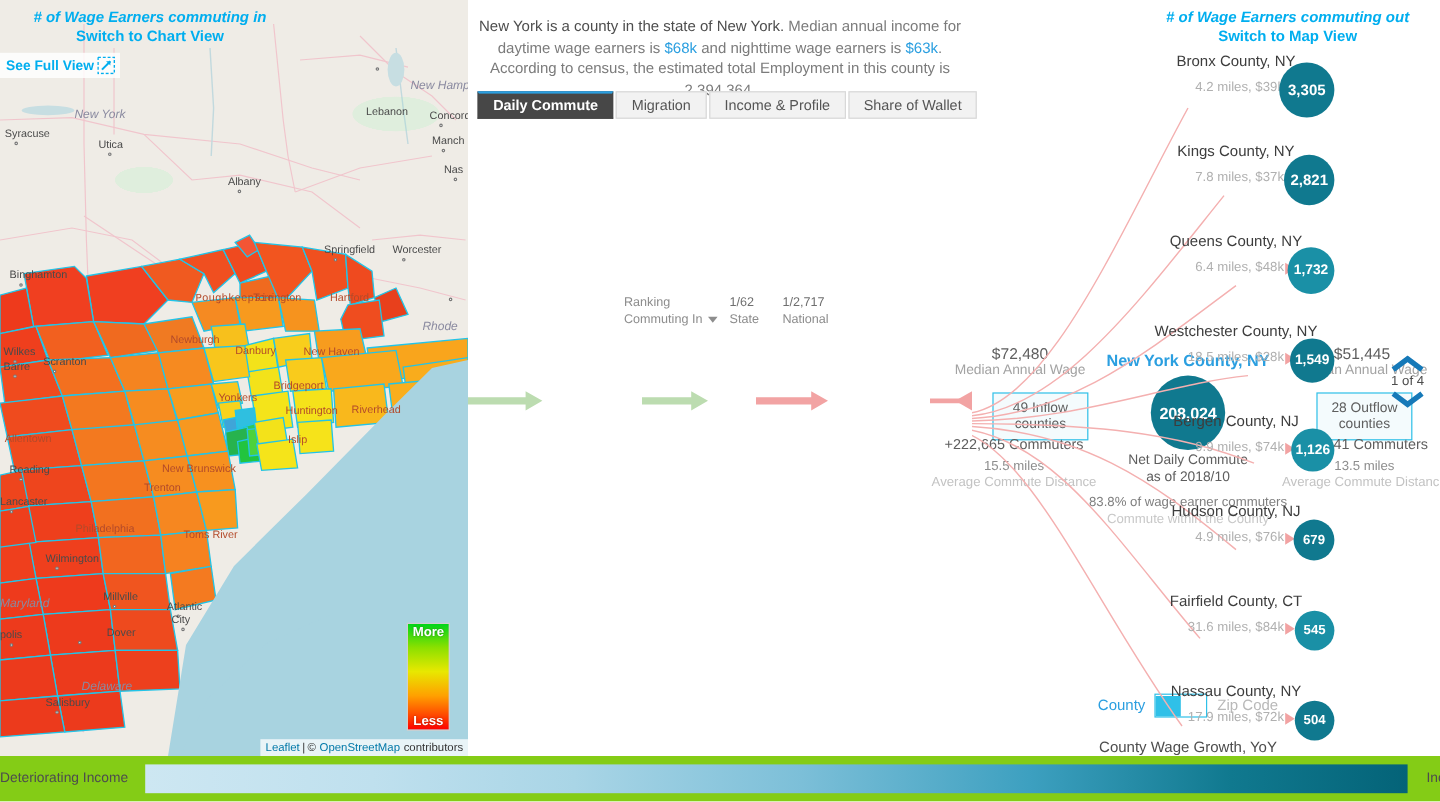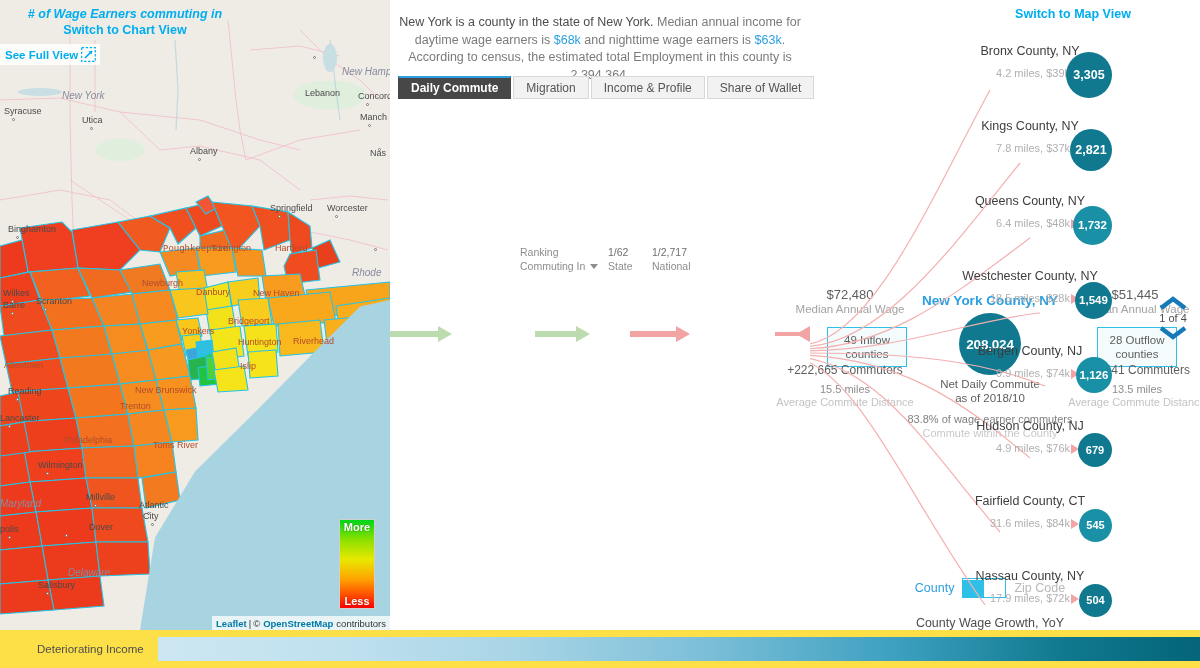"# of Wage Earners commuting out" div.title { html: none -> <div># of Wage Earners commuting out</div> }
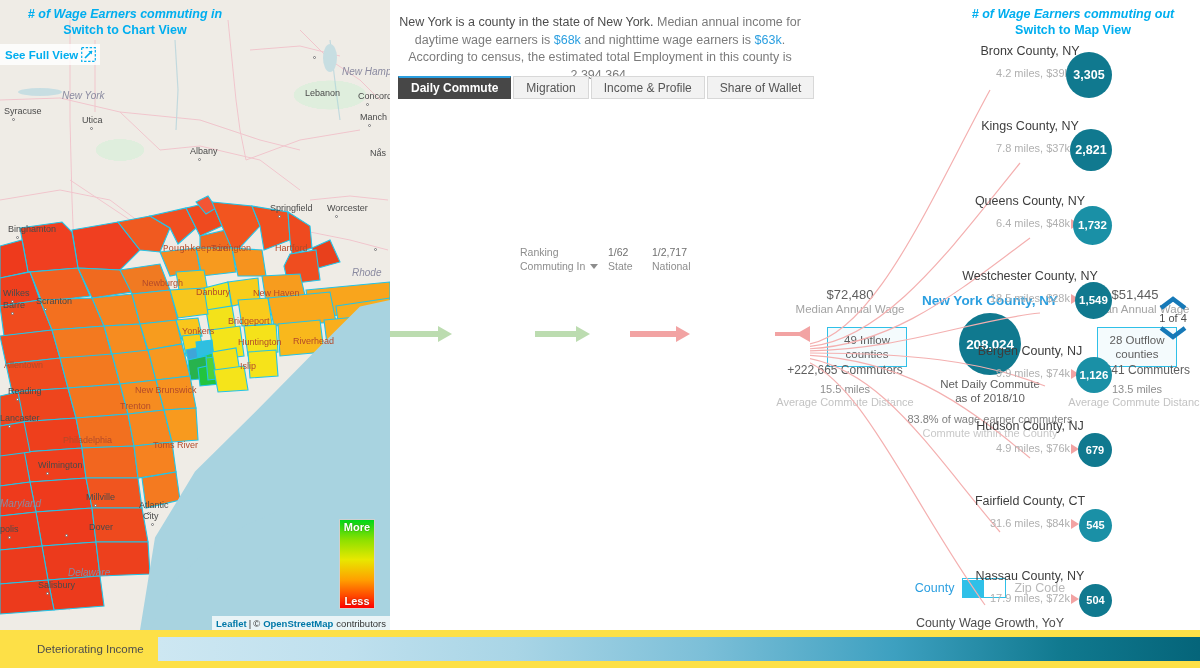"Nas" div.maplabel { top: 148px -> 136px }
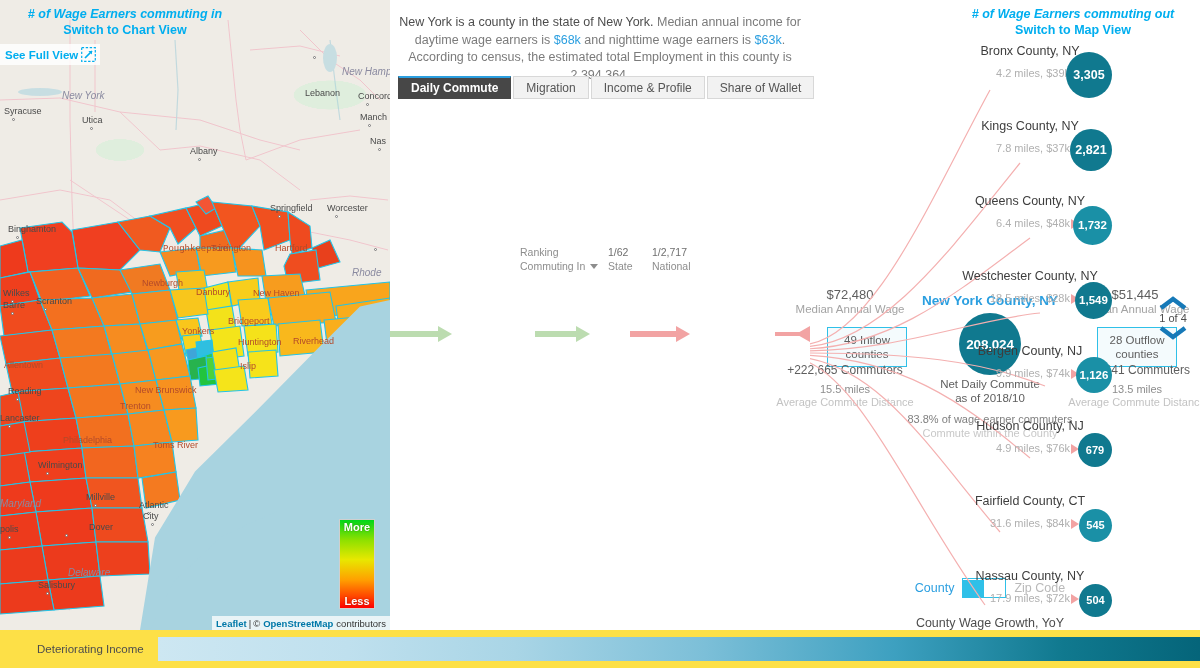"Leaflet" #map-attrib a { font-weight: bold -> normal }
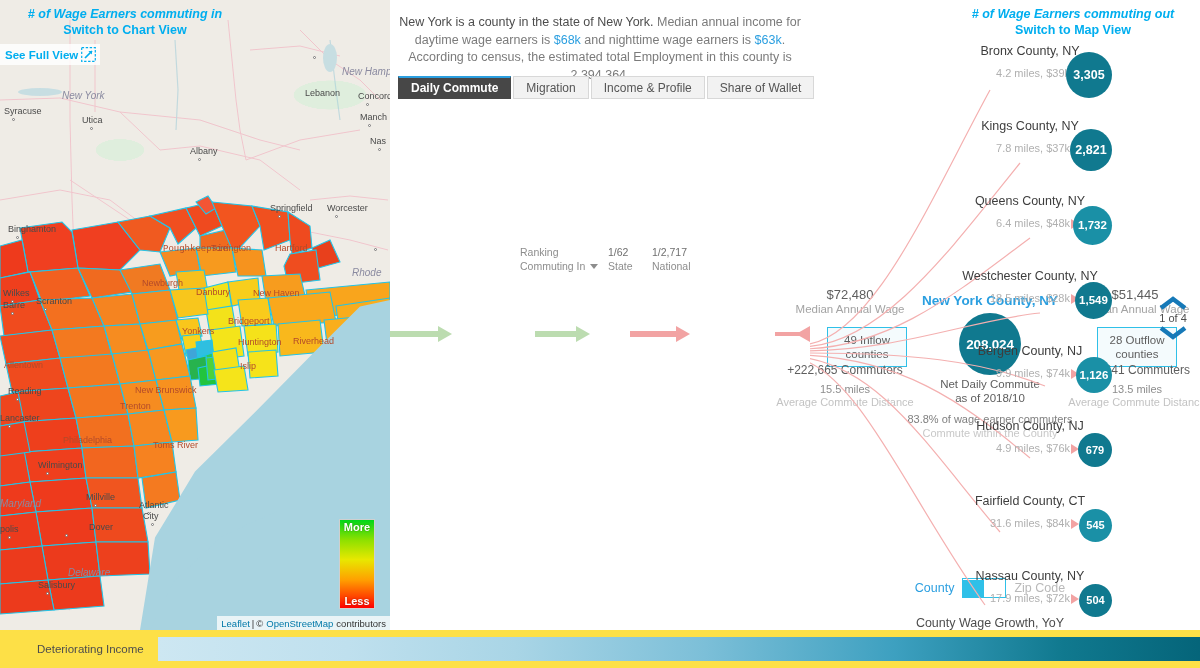"Deteriorating Income" #bottom { background: #fde047 -> #84cc16; padding-left: 37px -> none }
